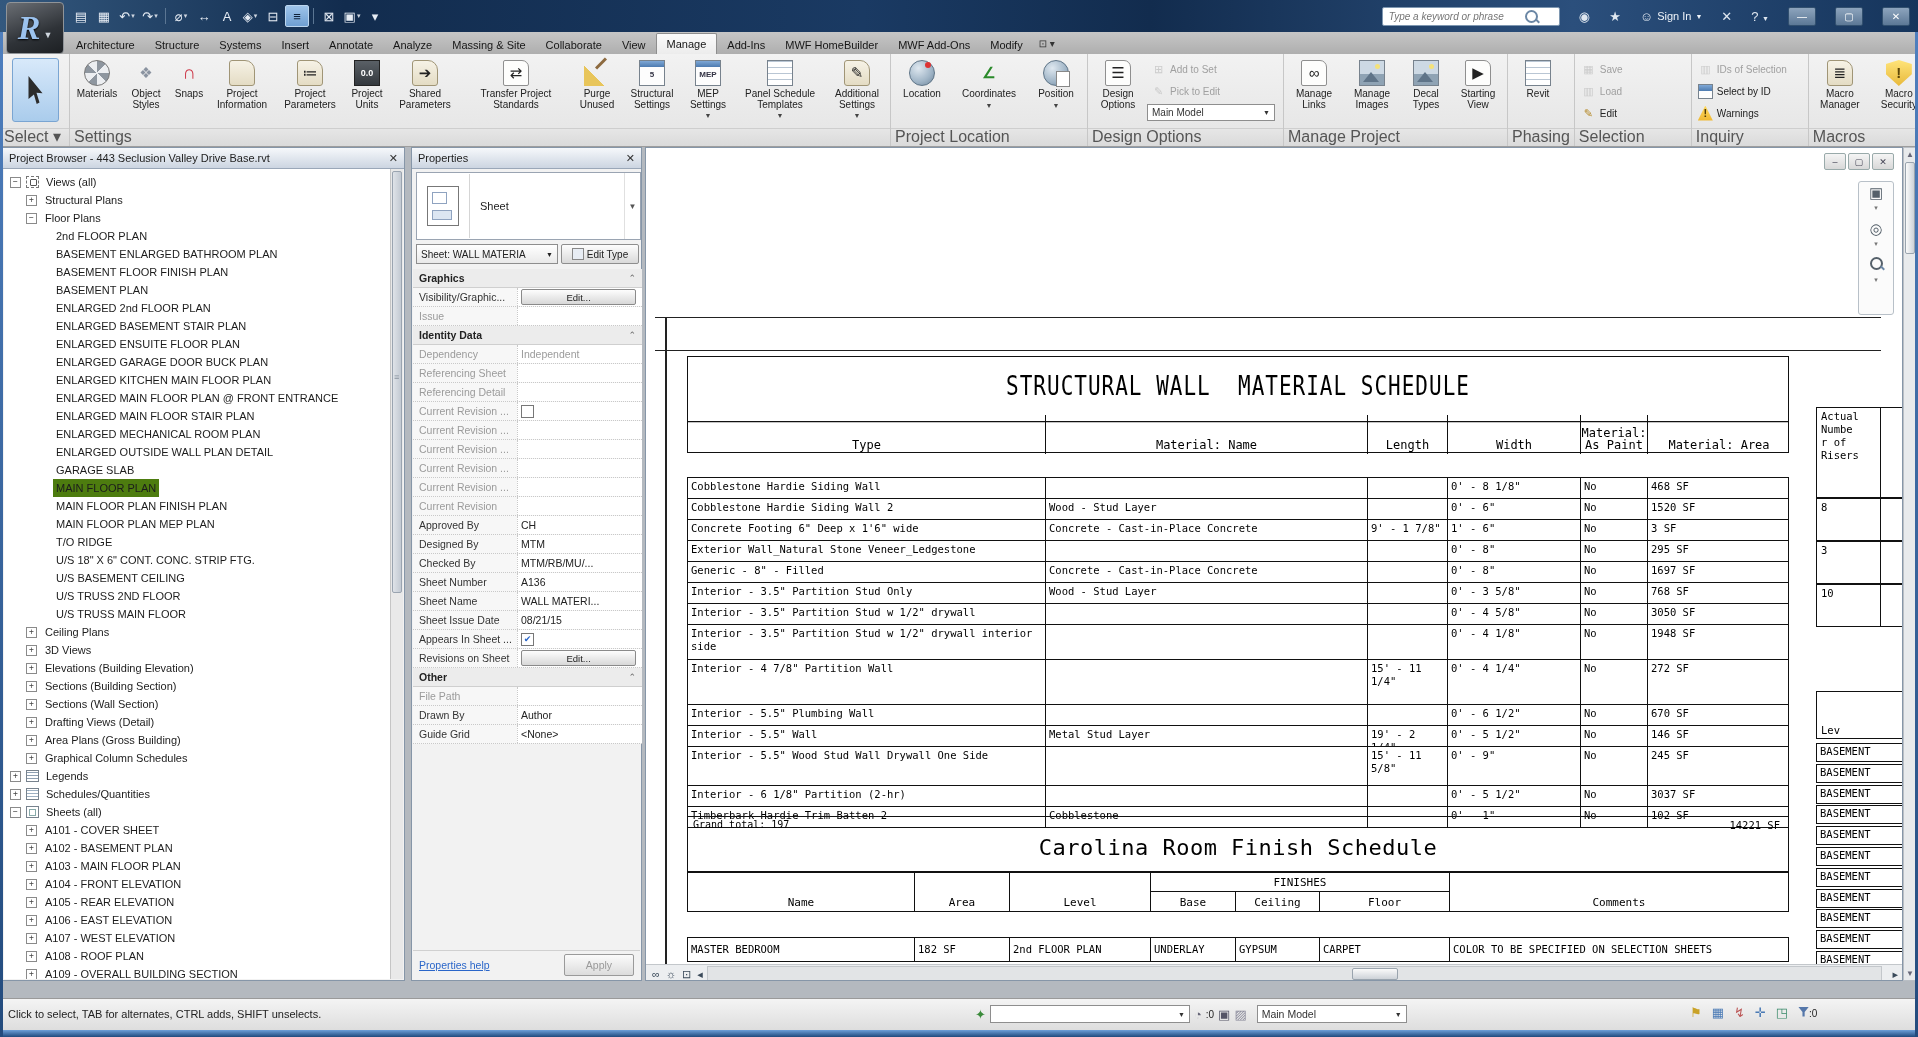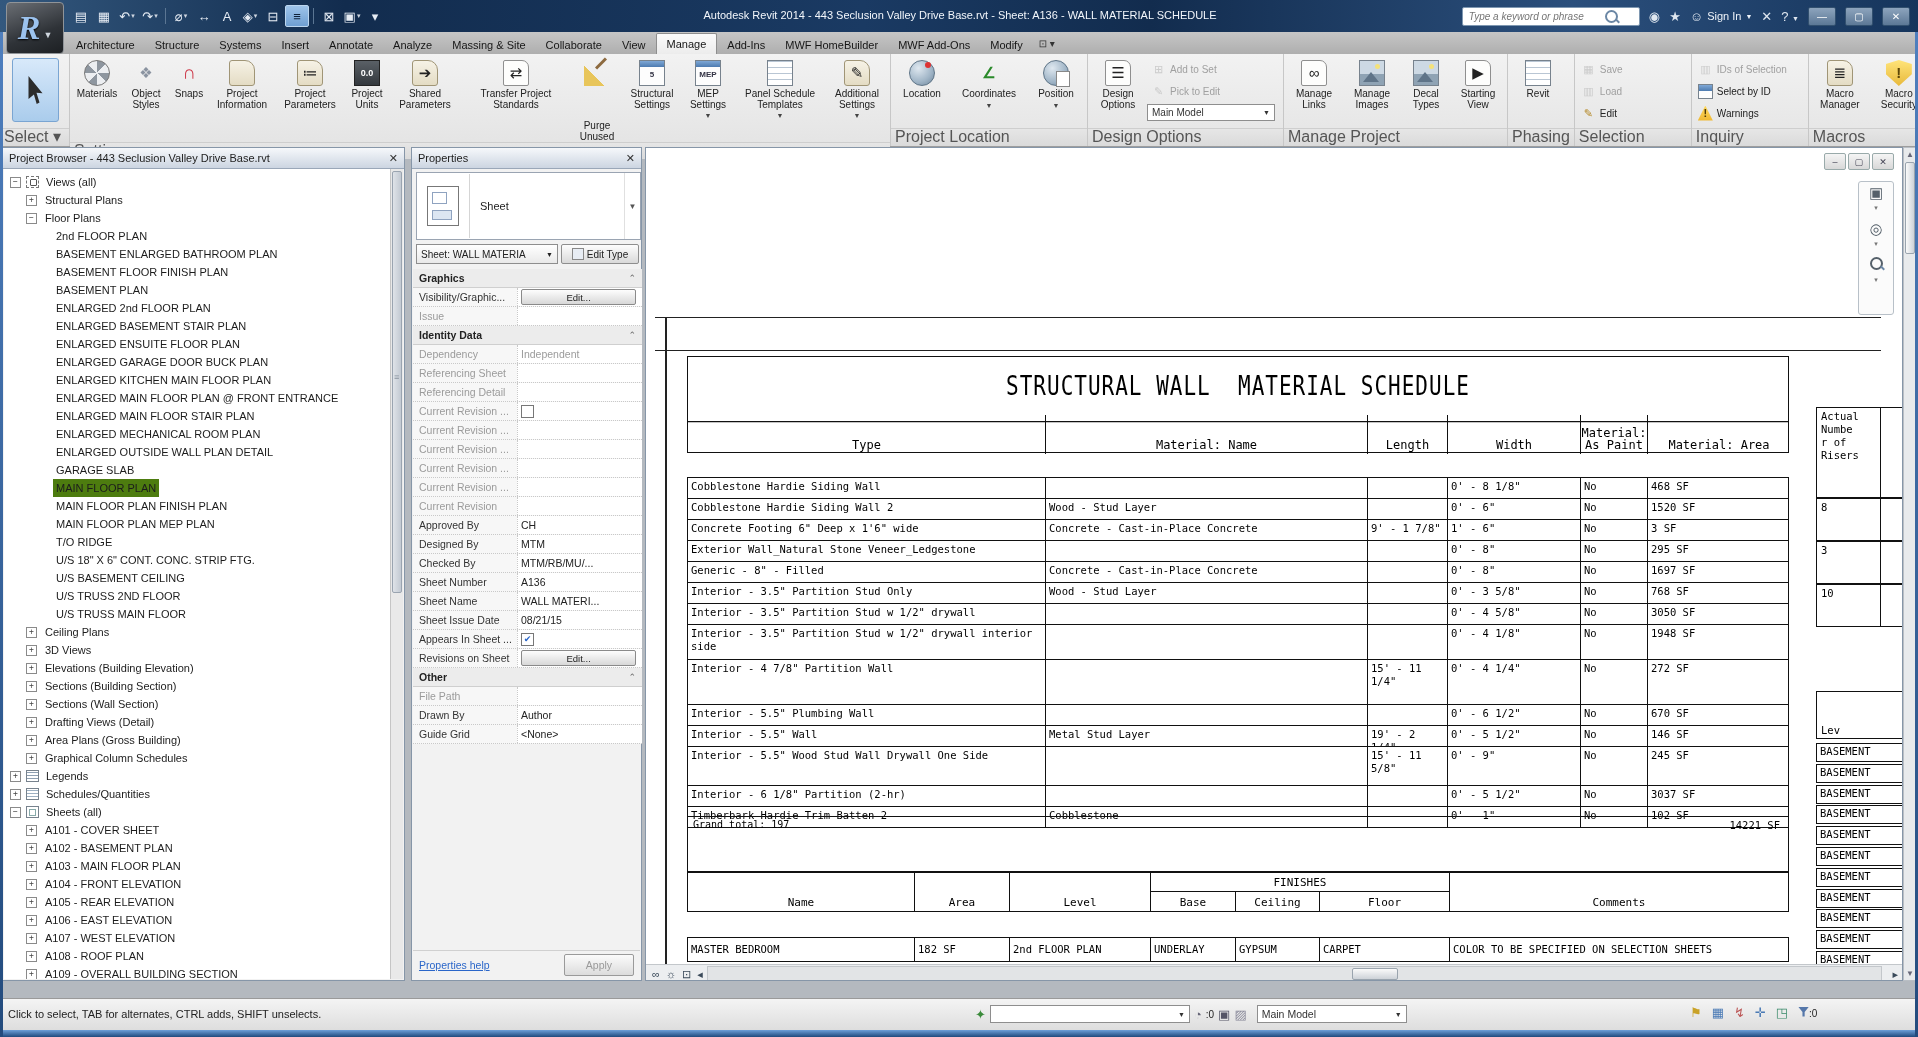"Autodesk Revit 2014 - 443" div { html: <div>Autodesk Revit 2014 - 443 Seclusion Valley Drive Base.rvt - Sheet: A136 - WALL MATERIAL SCHEDULE</div> -> none }
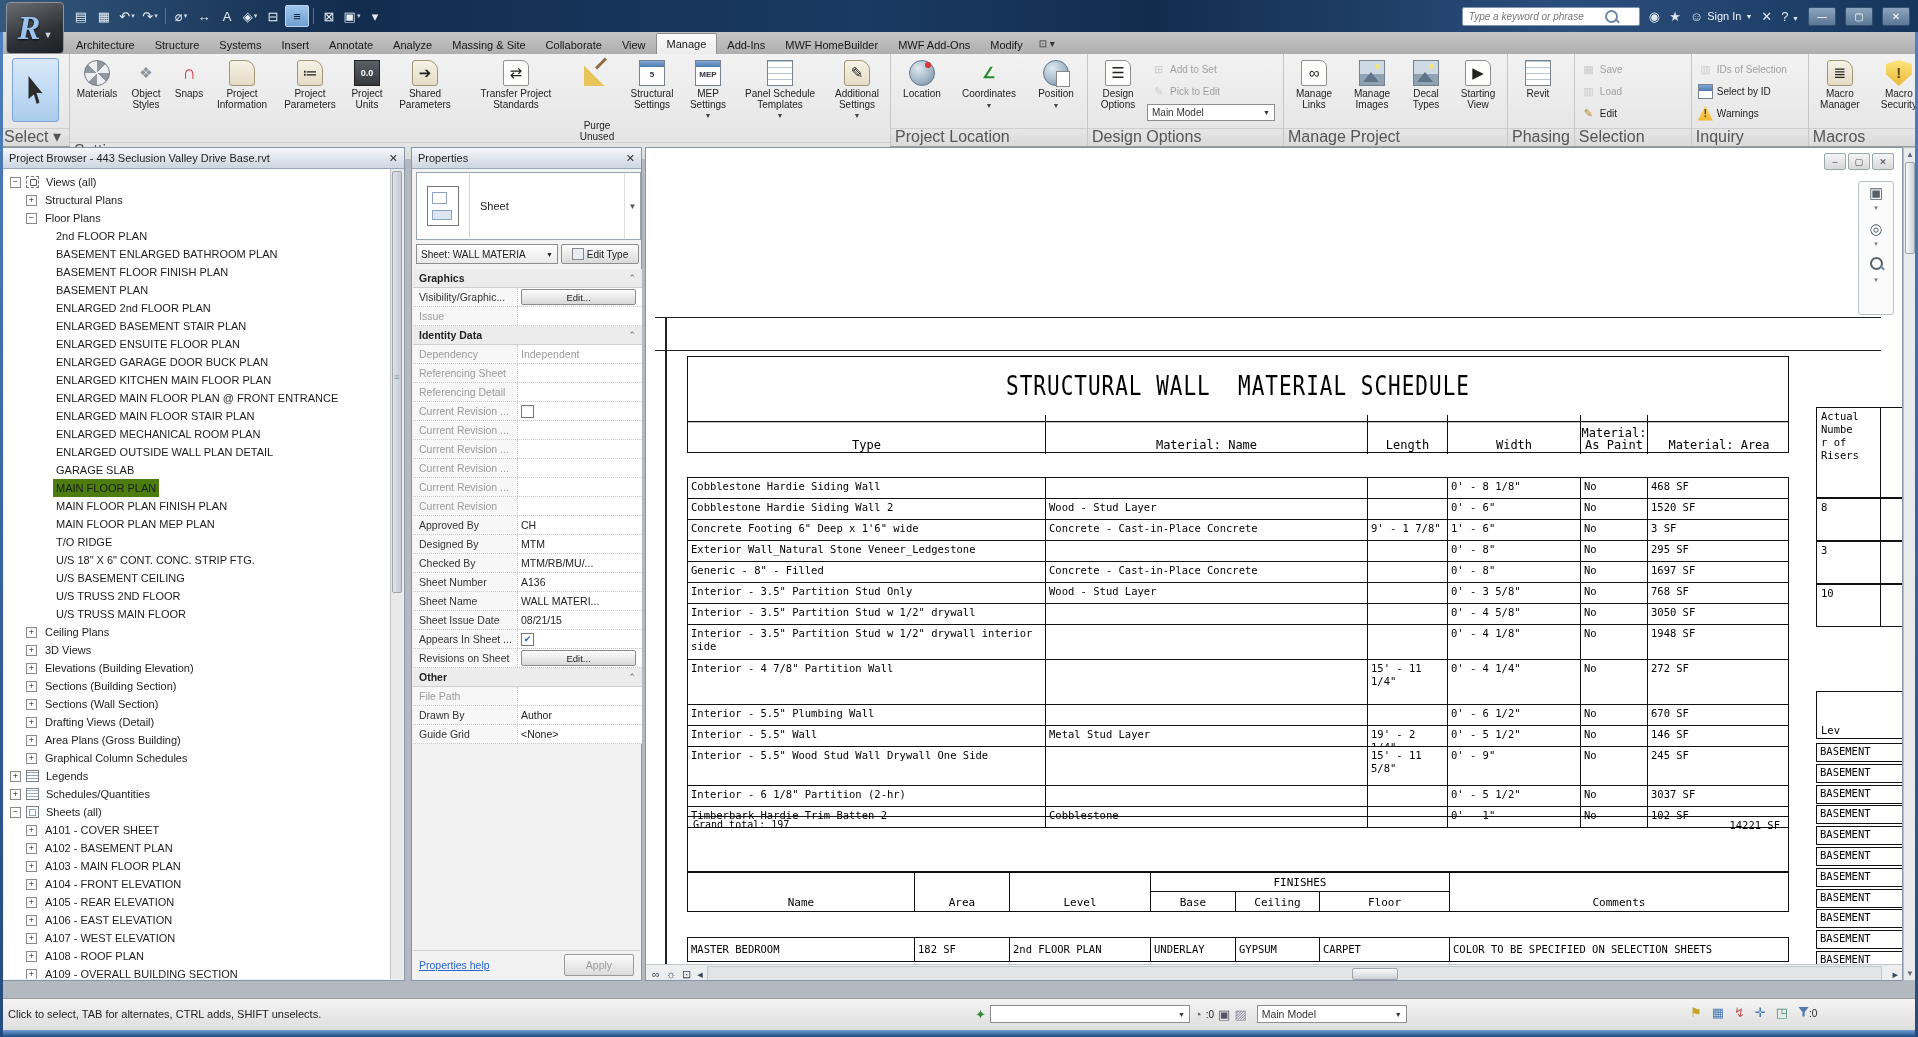"Type a keyword or phrase" #tb-right { gap: 9px -> 19px }
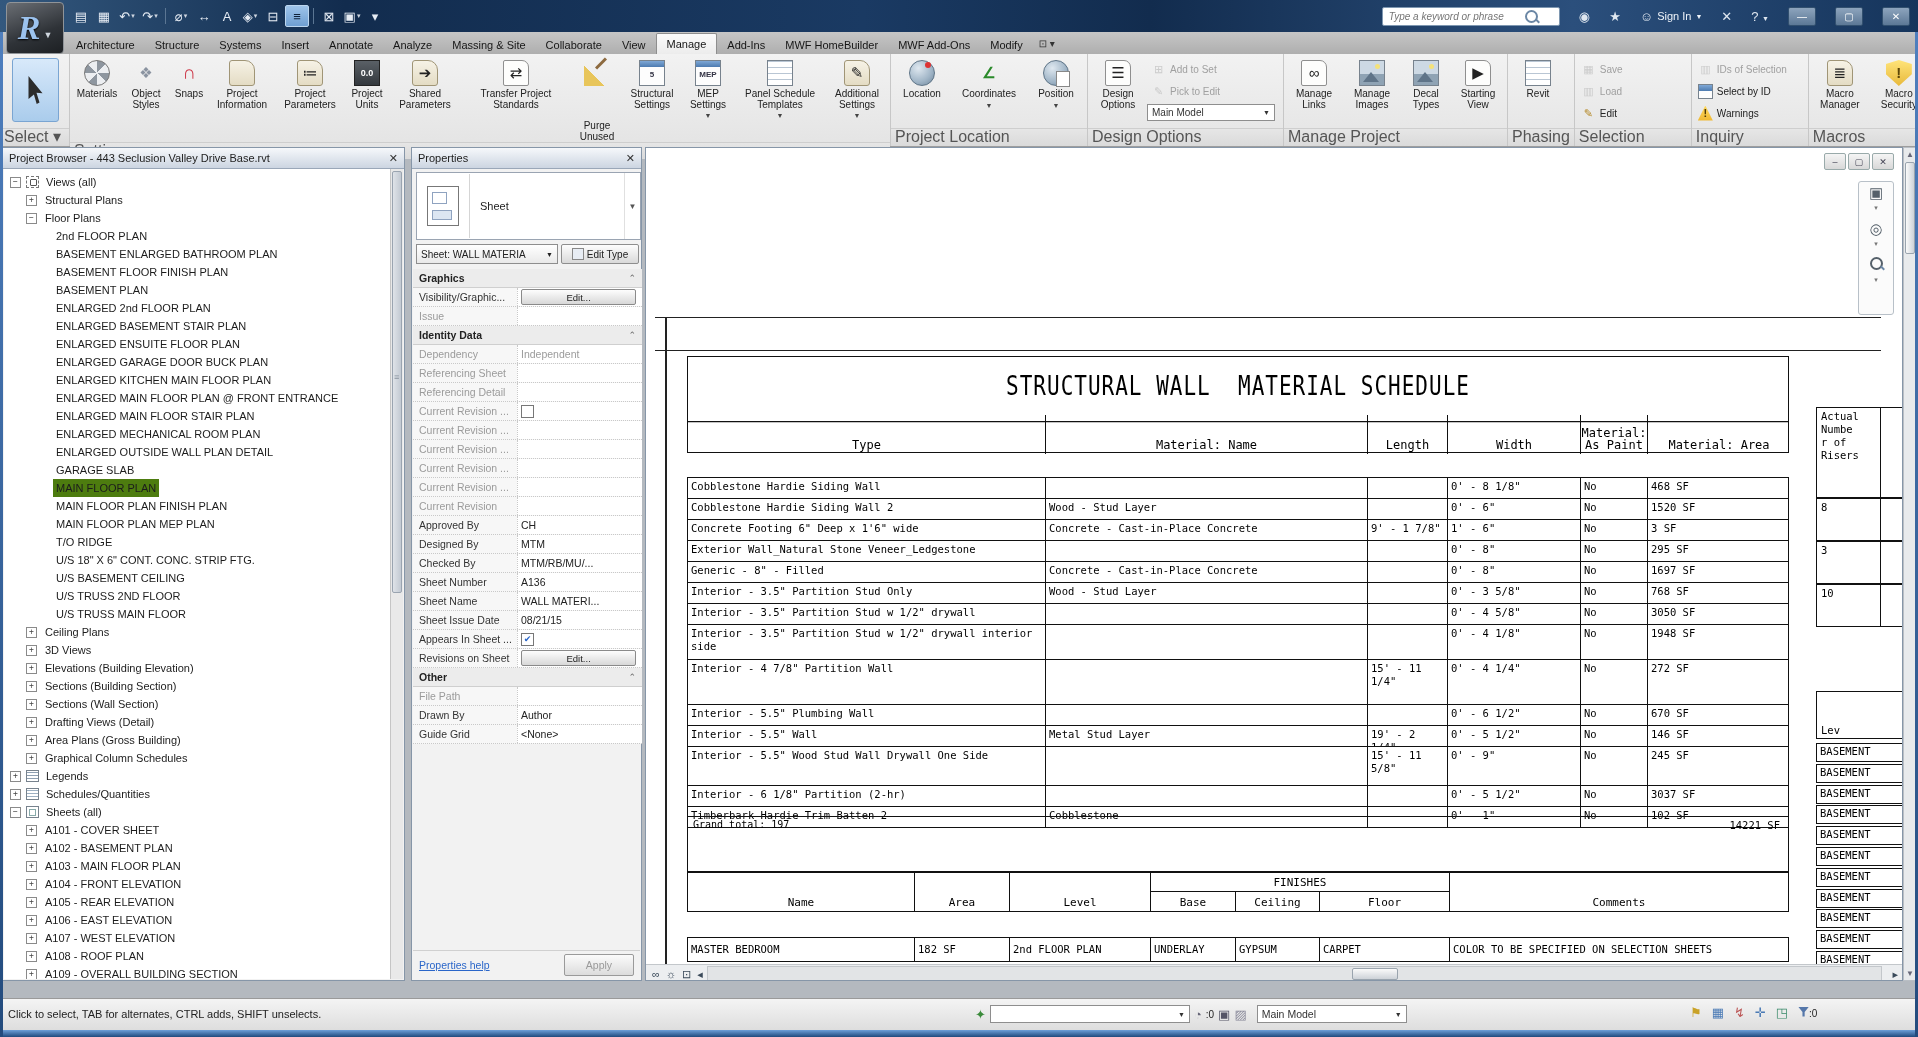"Purge Unused" div.rbtn { gap: 32px -> none }
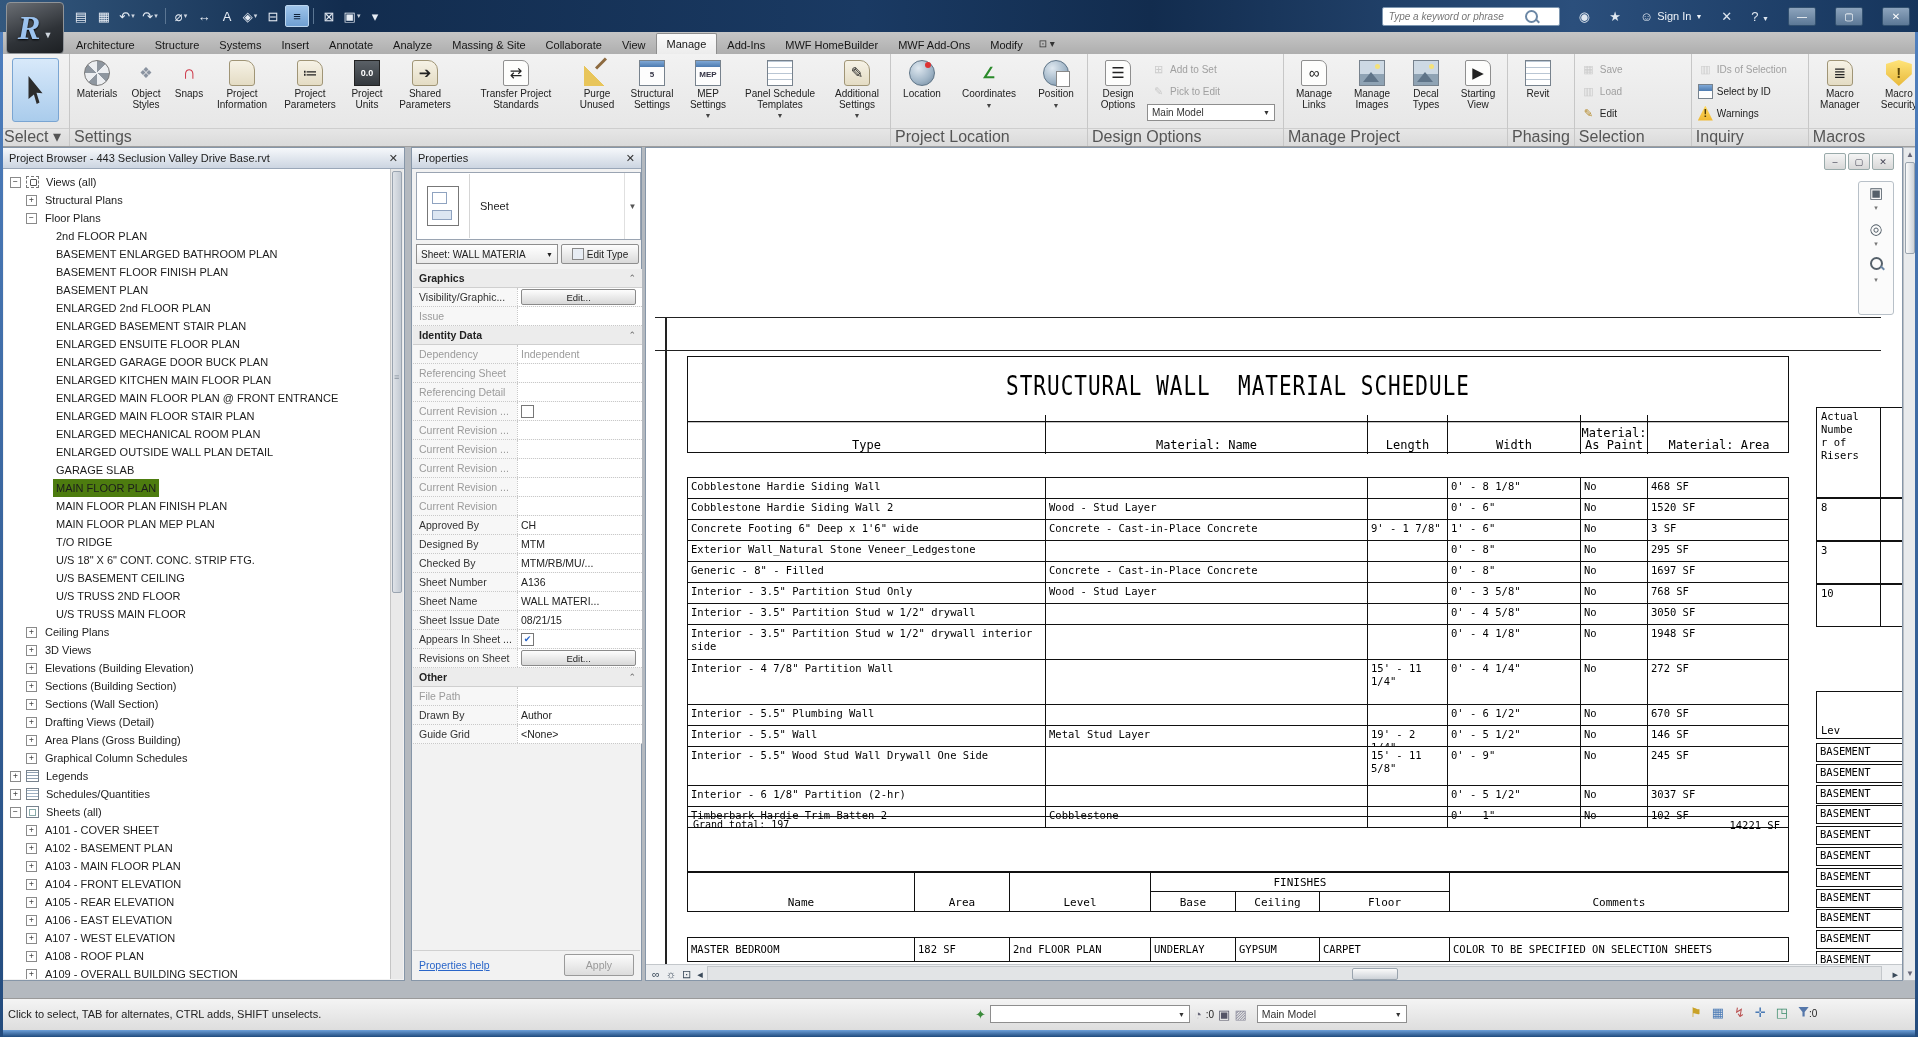"Carolina Room Finish Schedule" div { html: none -> <div>Carolina Room Finish Schedule</div> }
